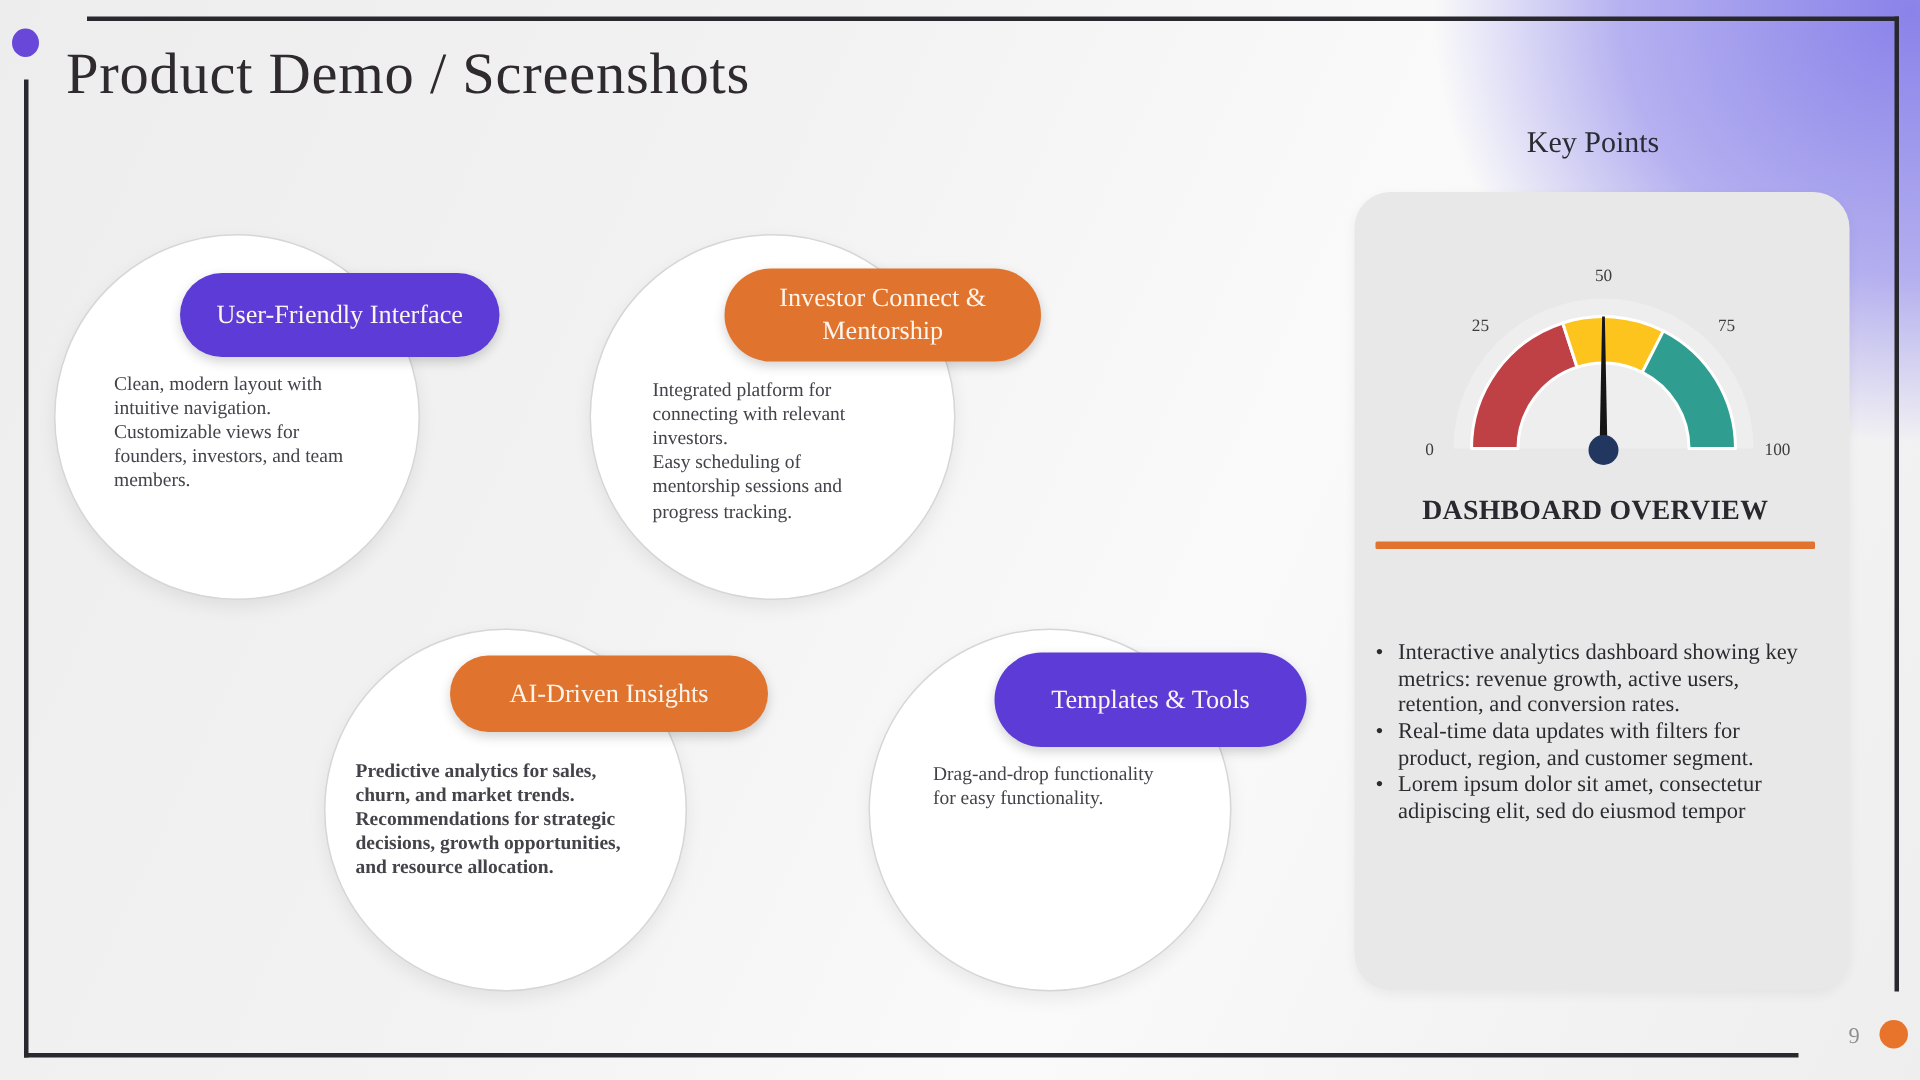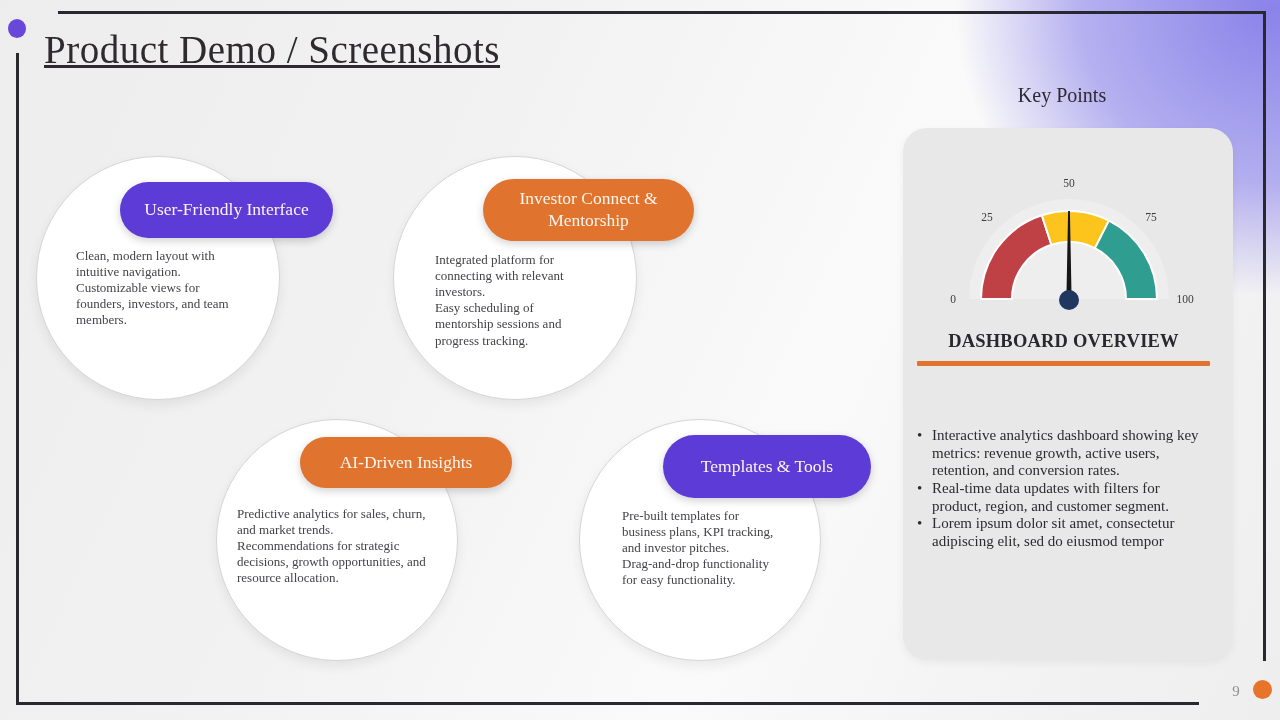"Product Demo / Screenshots" .title { text-decoration: underline -> none }
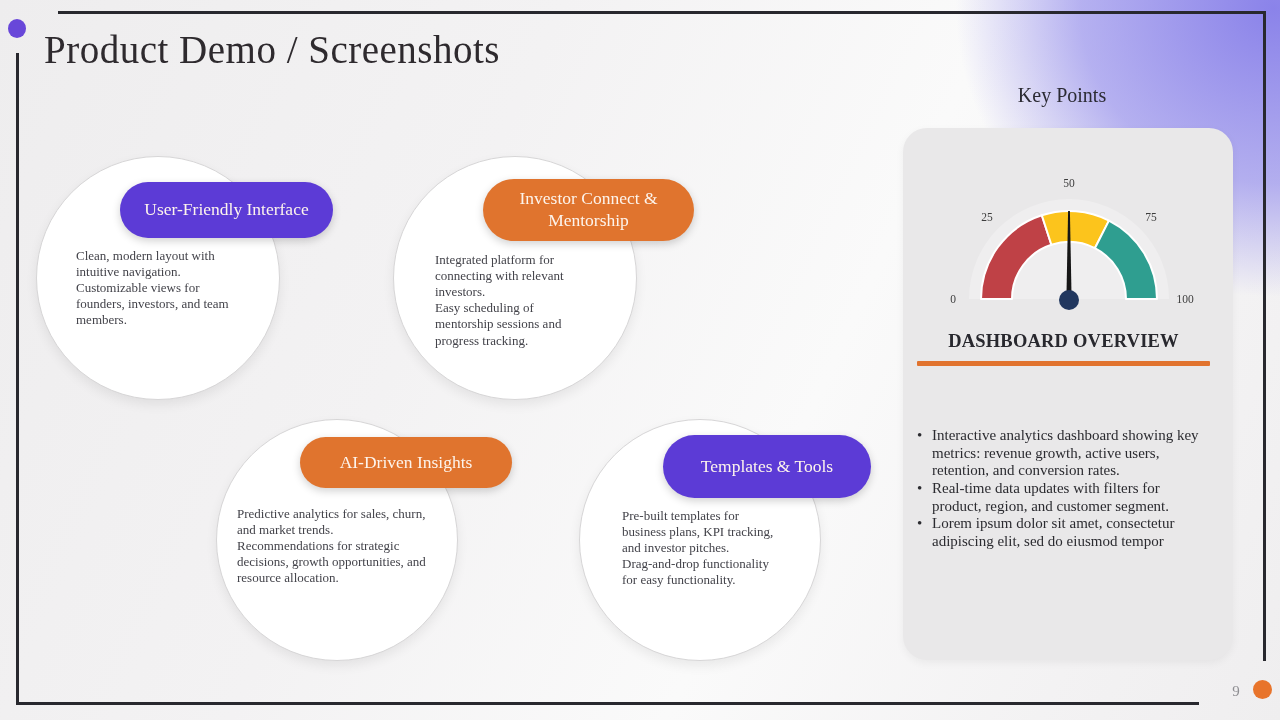"Predictive analytics for sales, churn," .d3 { font-weight: none -> bold }
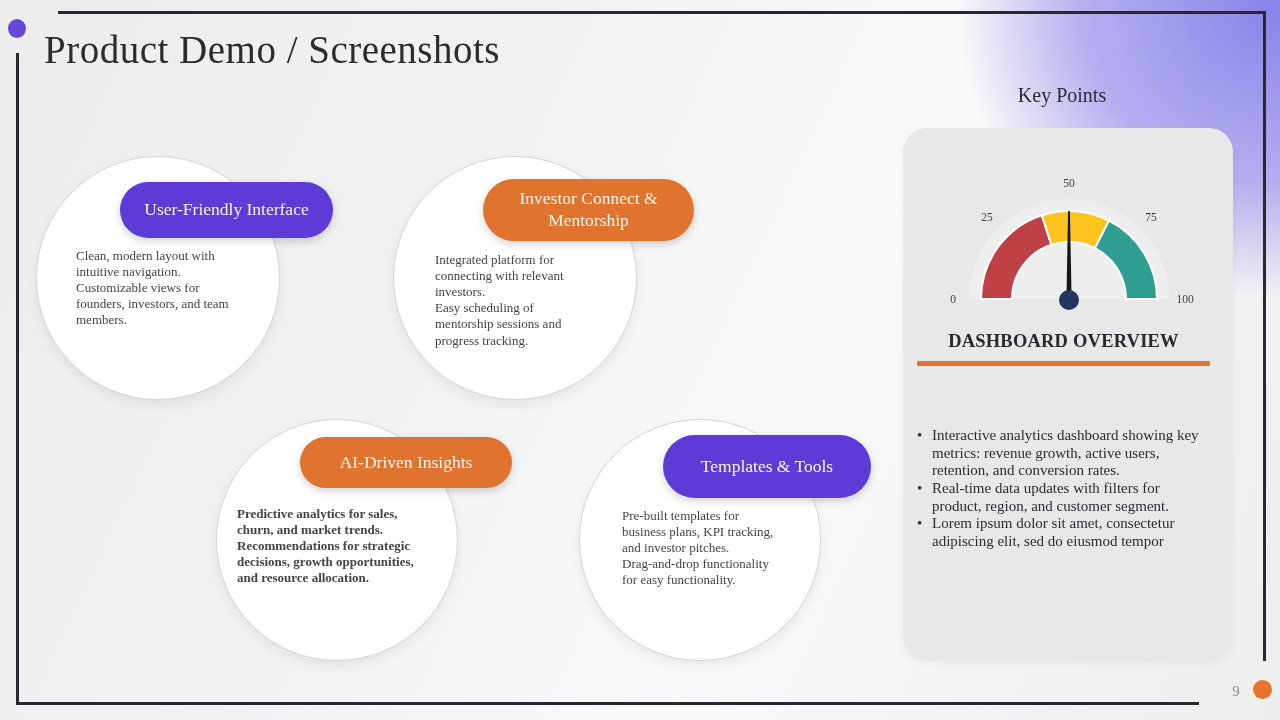"Pre-built templates for business plans," div { html: <div>Pre-built templates for business plans, KPI tracking, and investor pitches.</div> -> none }
